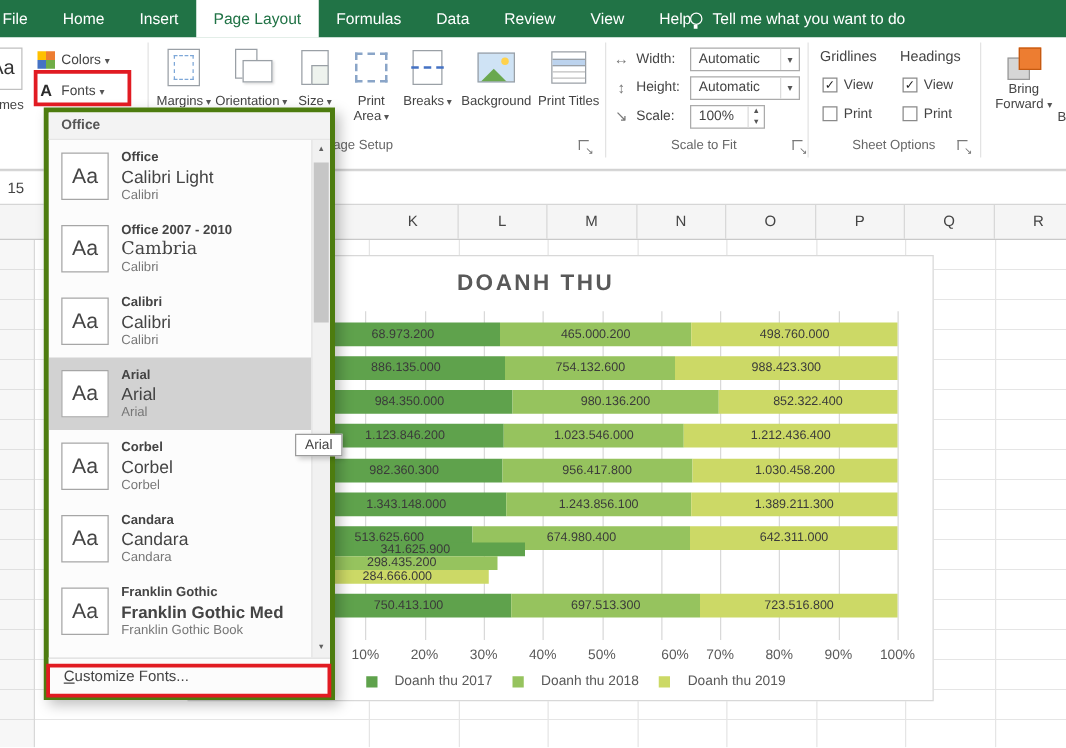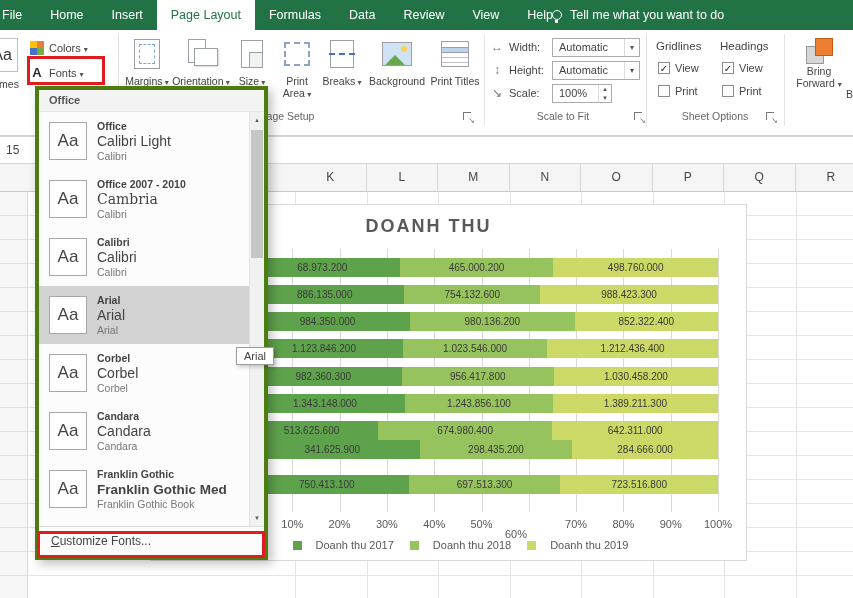"341.625.900" div.bar-row { flex-direction: none -> column; top: 191px -> 185px }
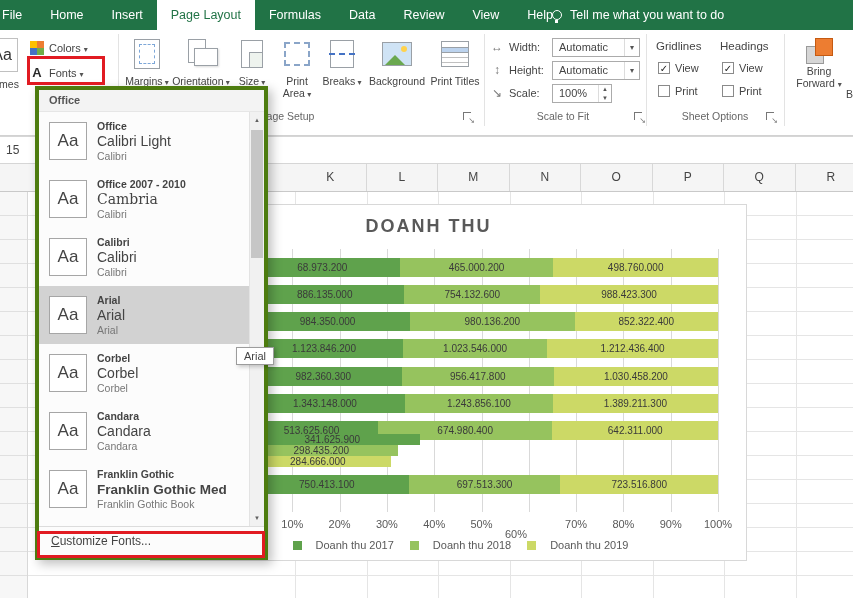"60%" div.tick { left: 271px -> 295px; margin-top: 10px -> none }
